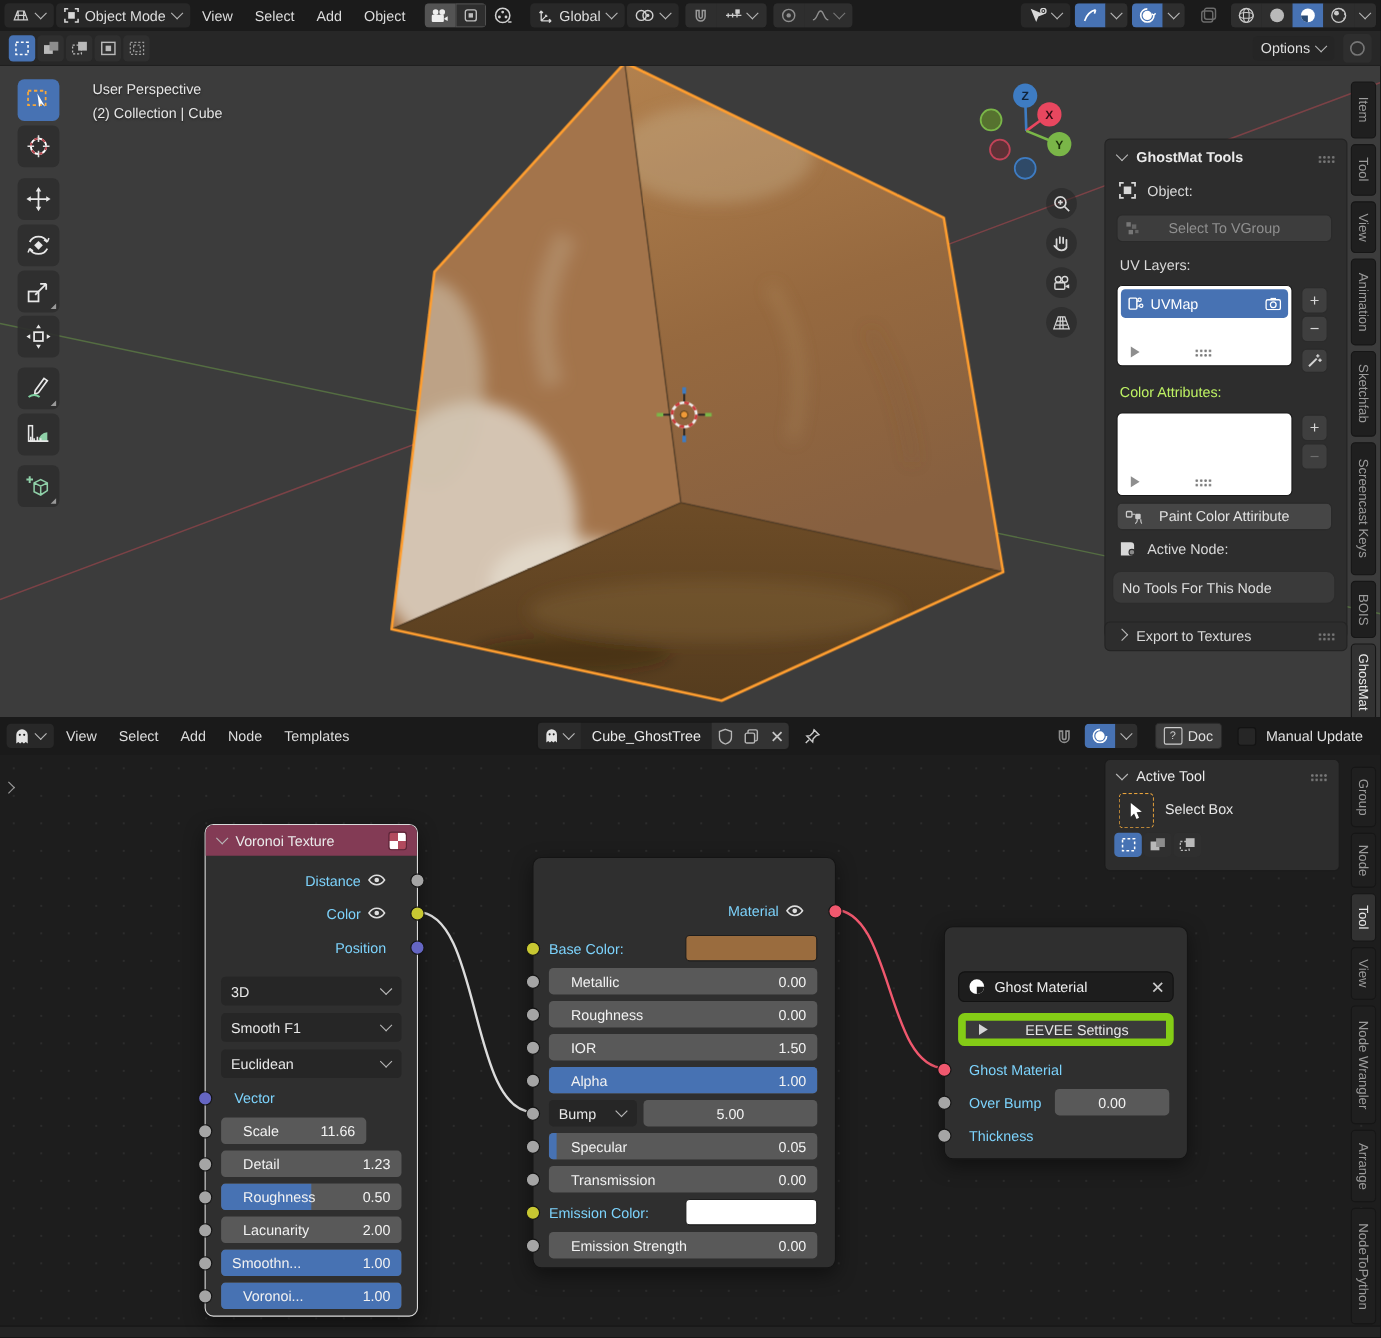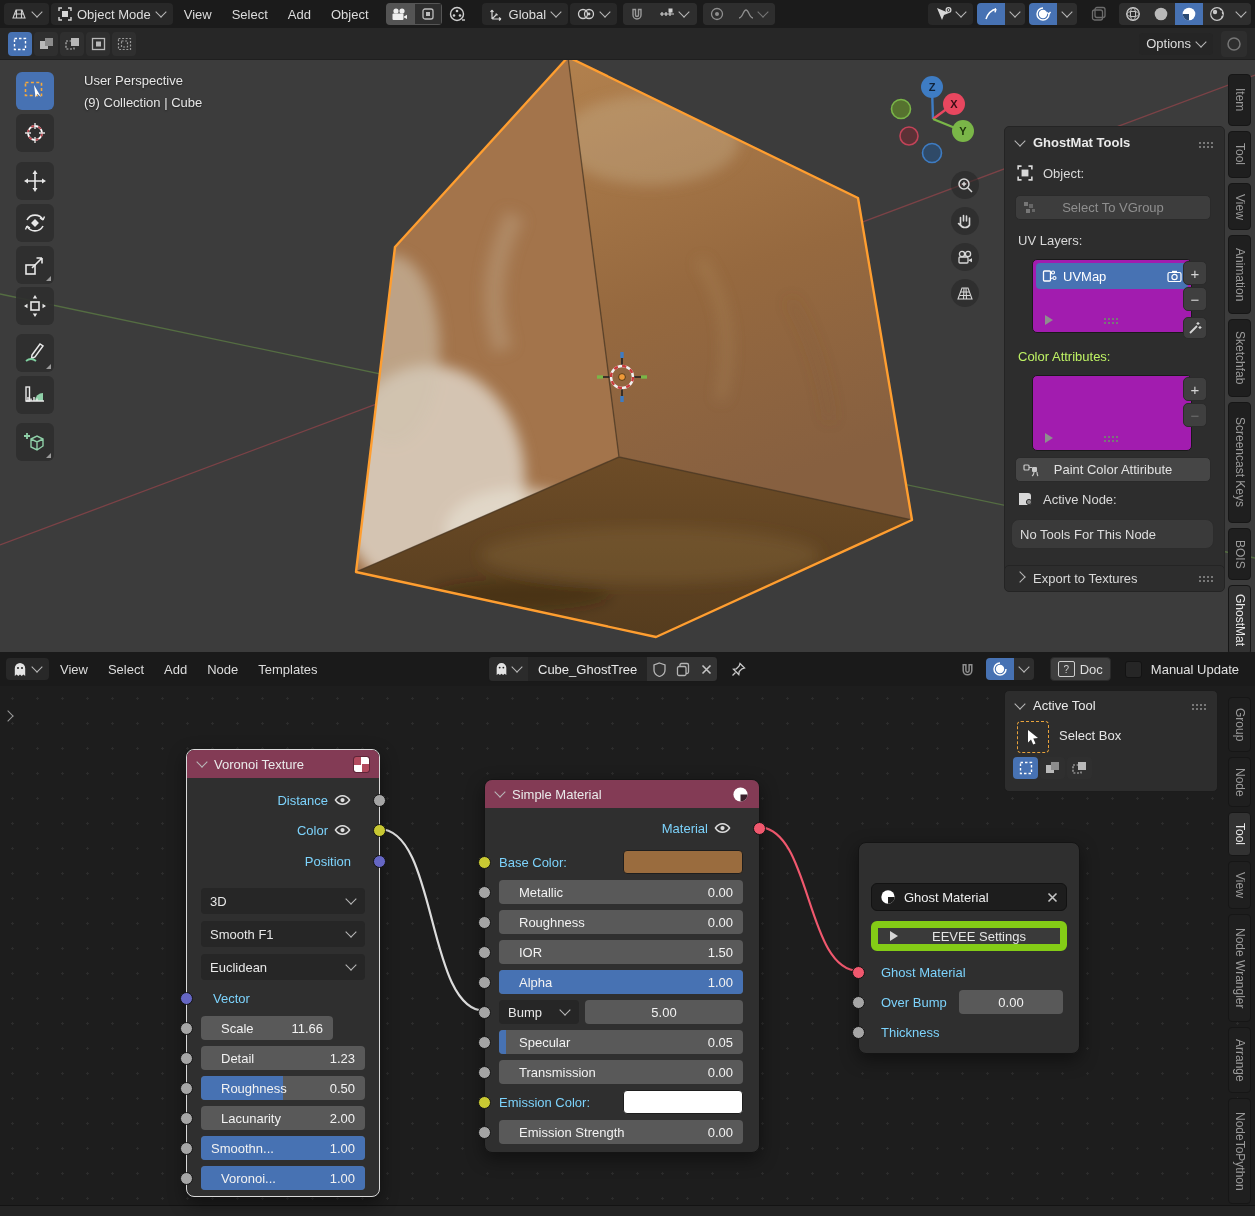"(9) Collection | Cube" div.vp-text { text: 9 -> 2 }
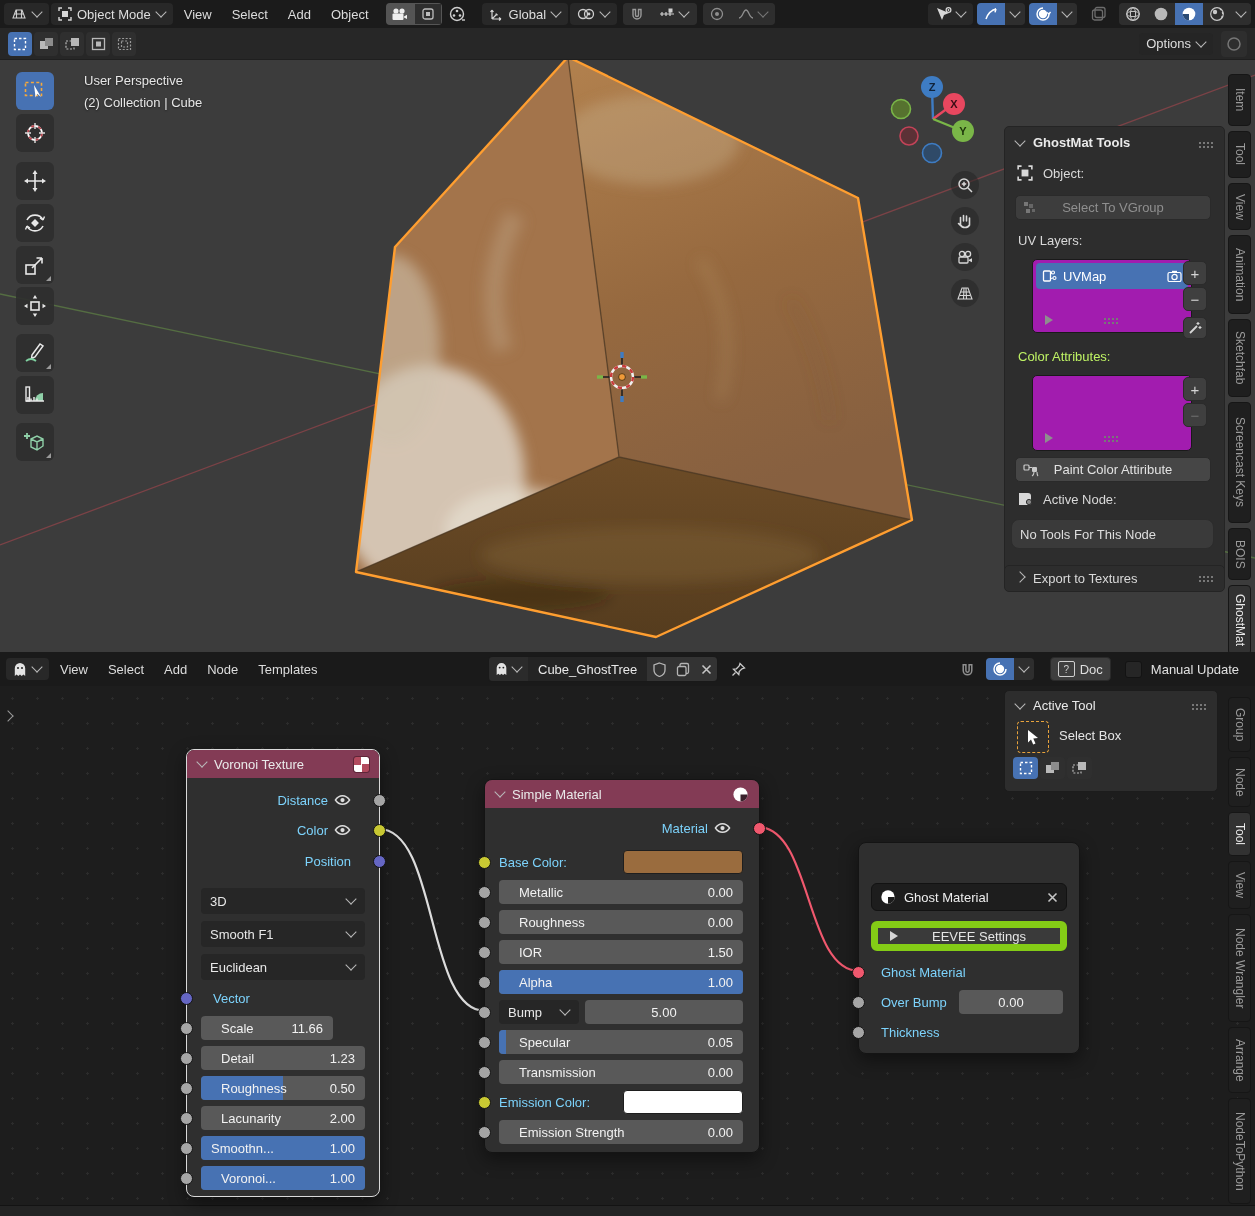"UVMap" .listbox { background: #a21caf -> #ffffff; margin-left: 17px -> none }
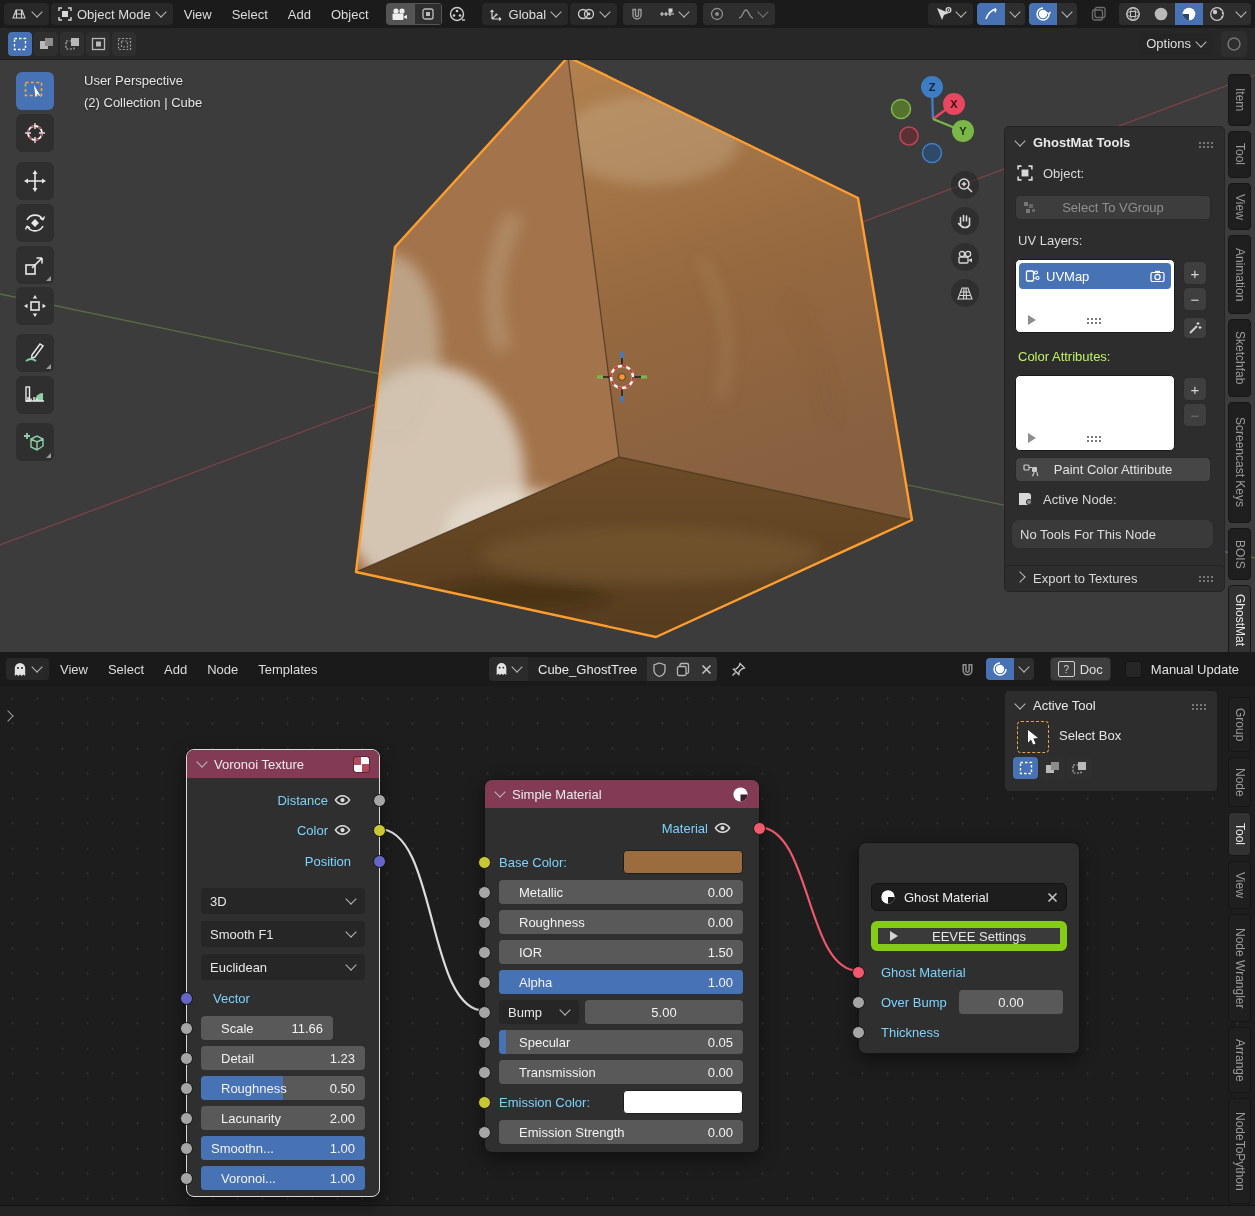"Simple Material" div.nhead { html: <div> <span></span> <span>Simple Material</span> <svg> <circle></circle> <path></path> </svg> </div> -> none }
